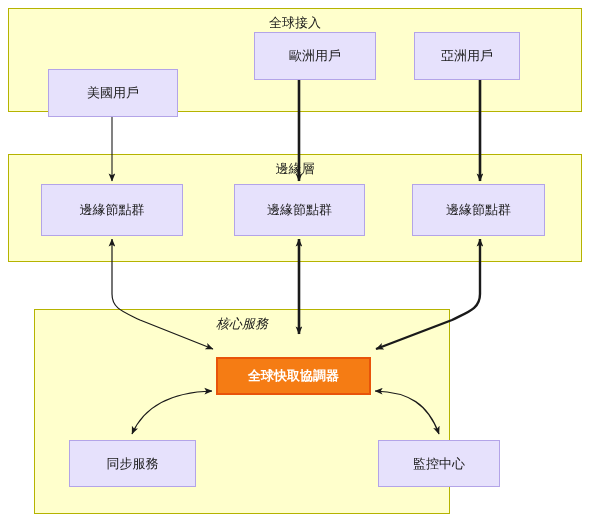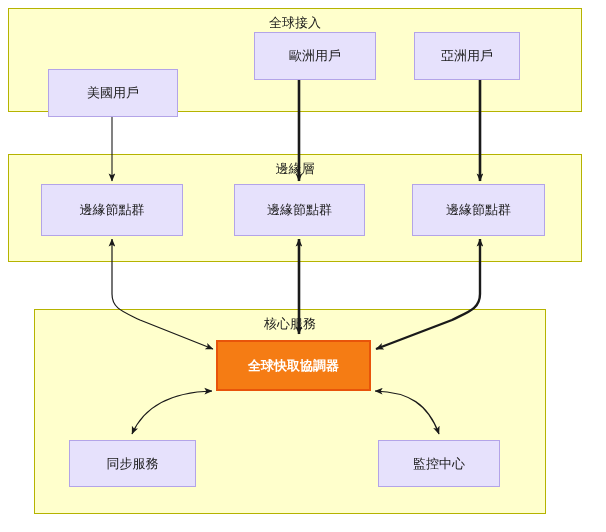"核心服務" #group-core { font-style: none -> italic; width: 512px -> 416px }
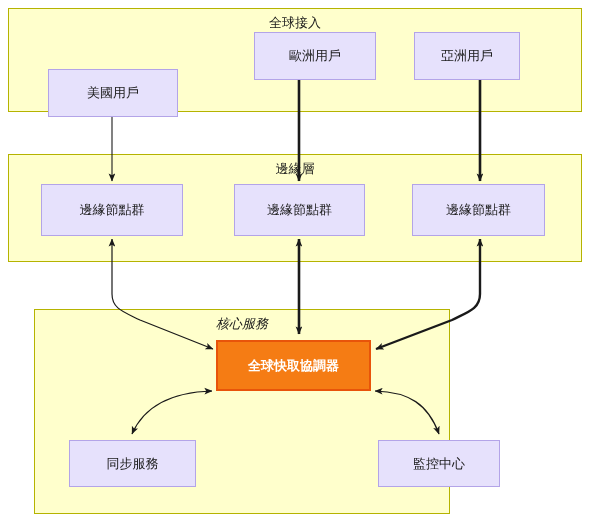"全球快取協調器" #node-coordinator { height: 51px -> 38px; top: 340px -> 357px }
